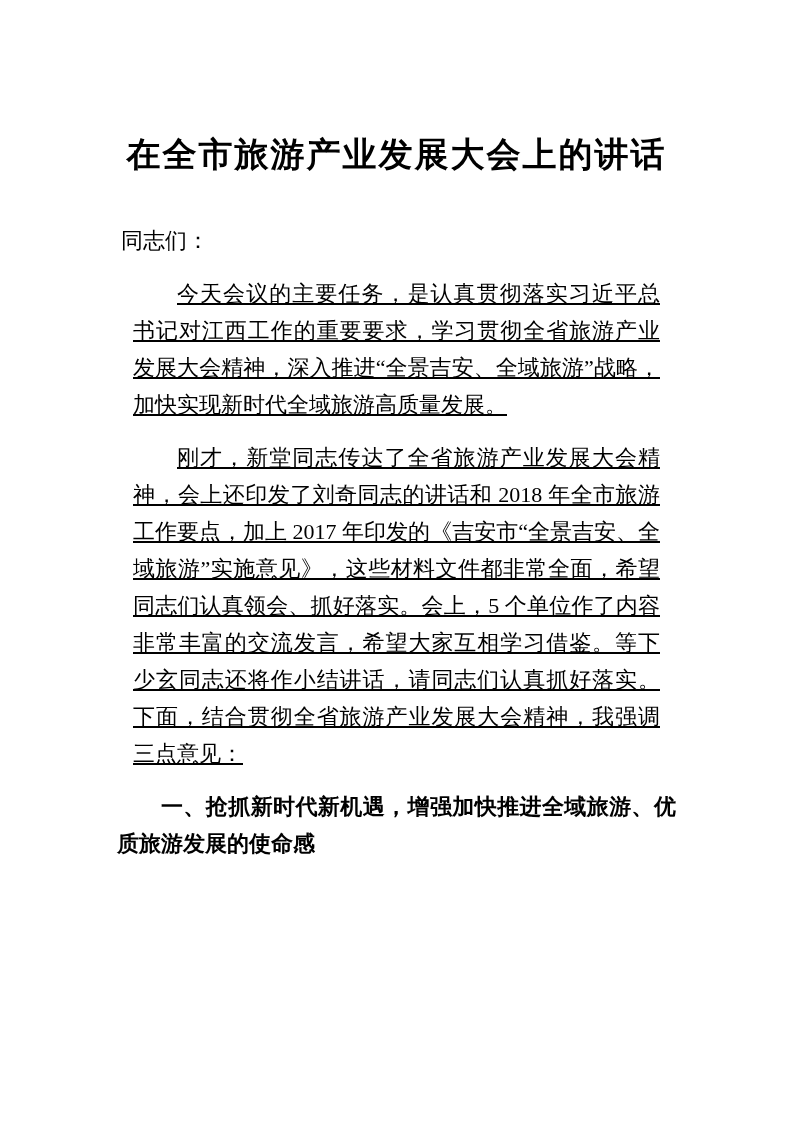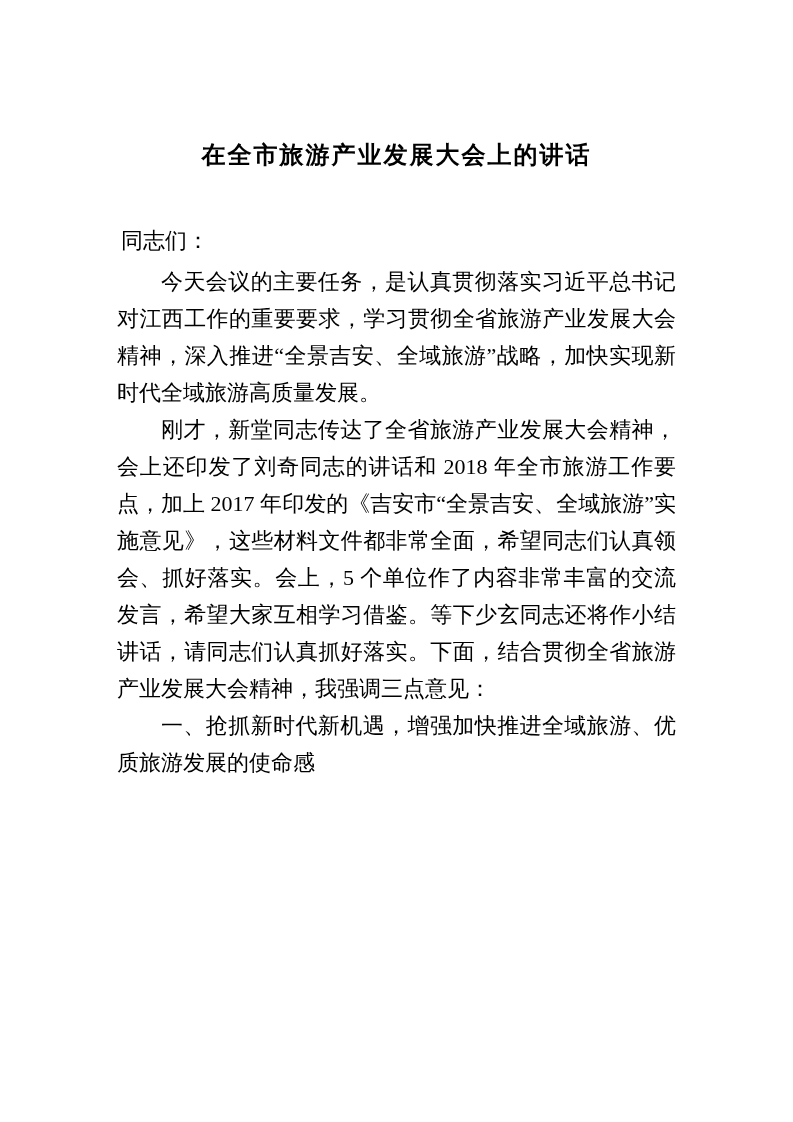"在全市旅游产业发展大会上的讲话" .doc-title { font-size: 24px -> 34px }
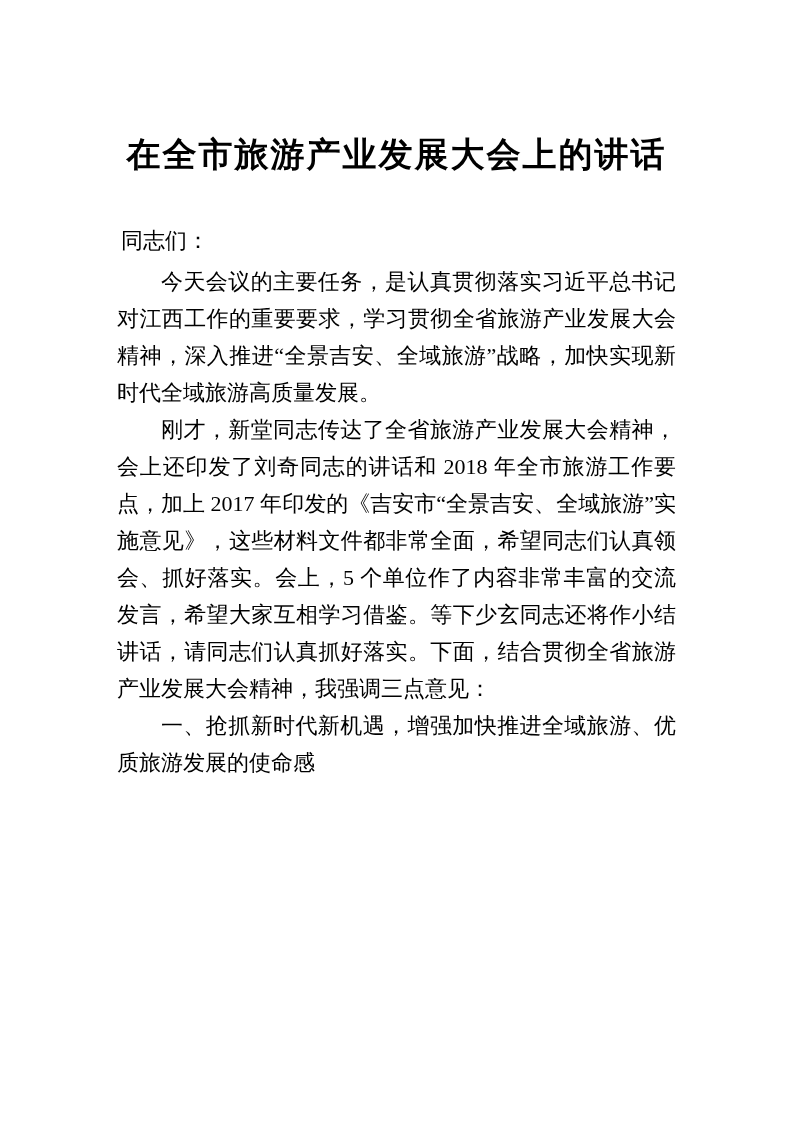"今天会议的主要任务，是认真贯彻落实习近平总书记对江西工作的重要要求，学习贯彻全省" .para { margin: 0 -> 16px; text-decoration: none -> underline }
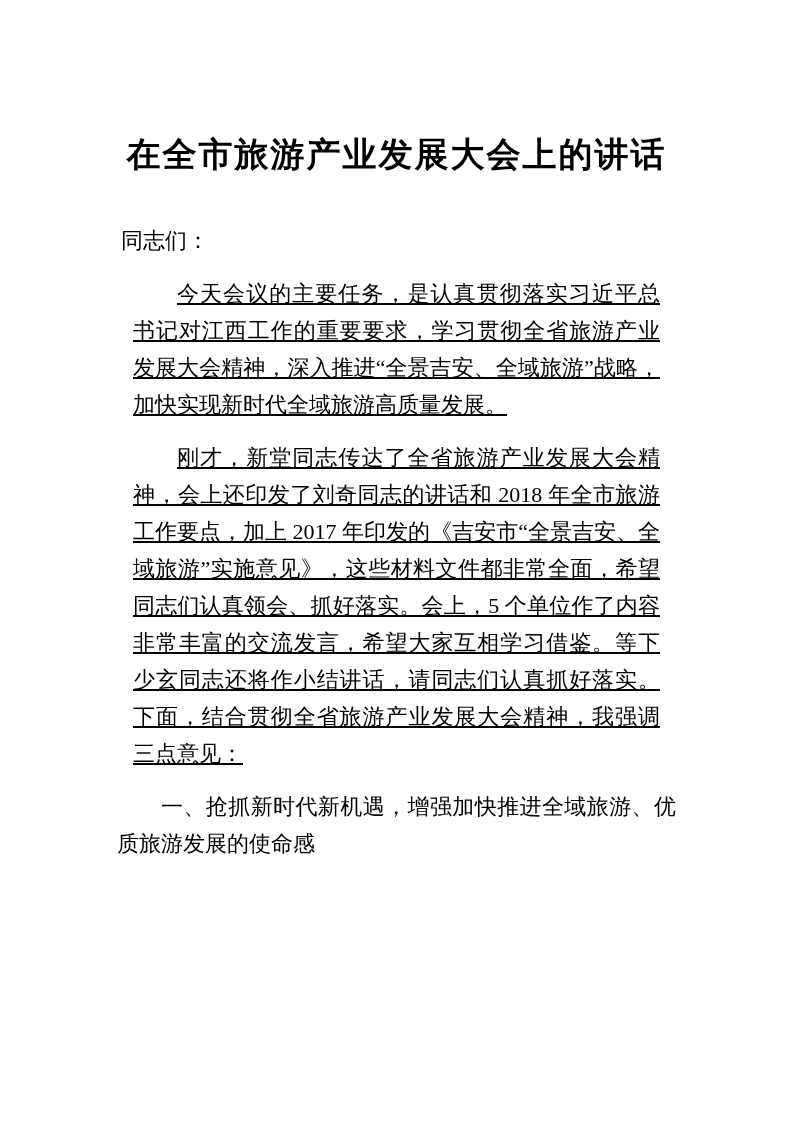"一、抢抓新时代新机遇，增强加快推进全域旅游、优质旅游发展的使命感" .section-heading { font-weight: 400 -> 700 }
